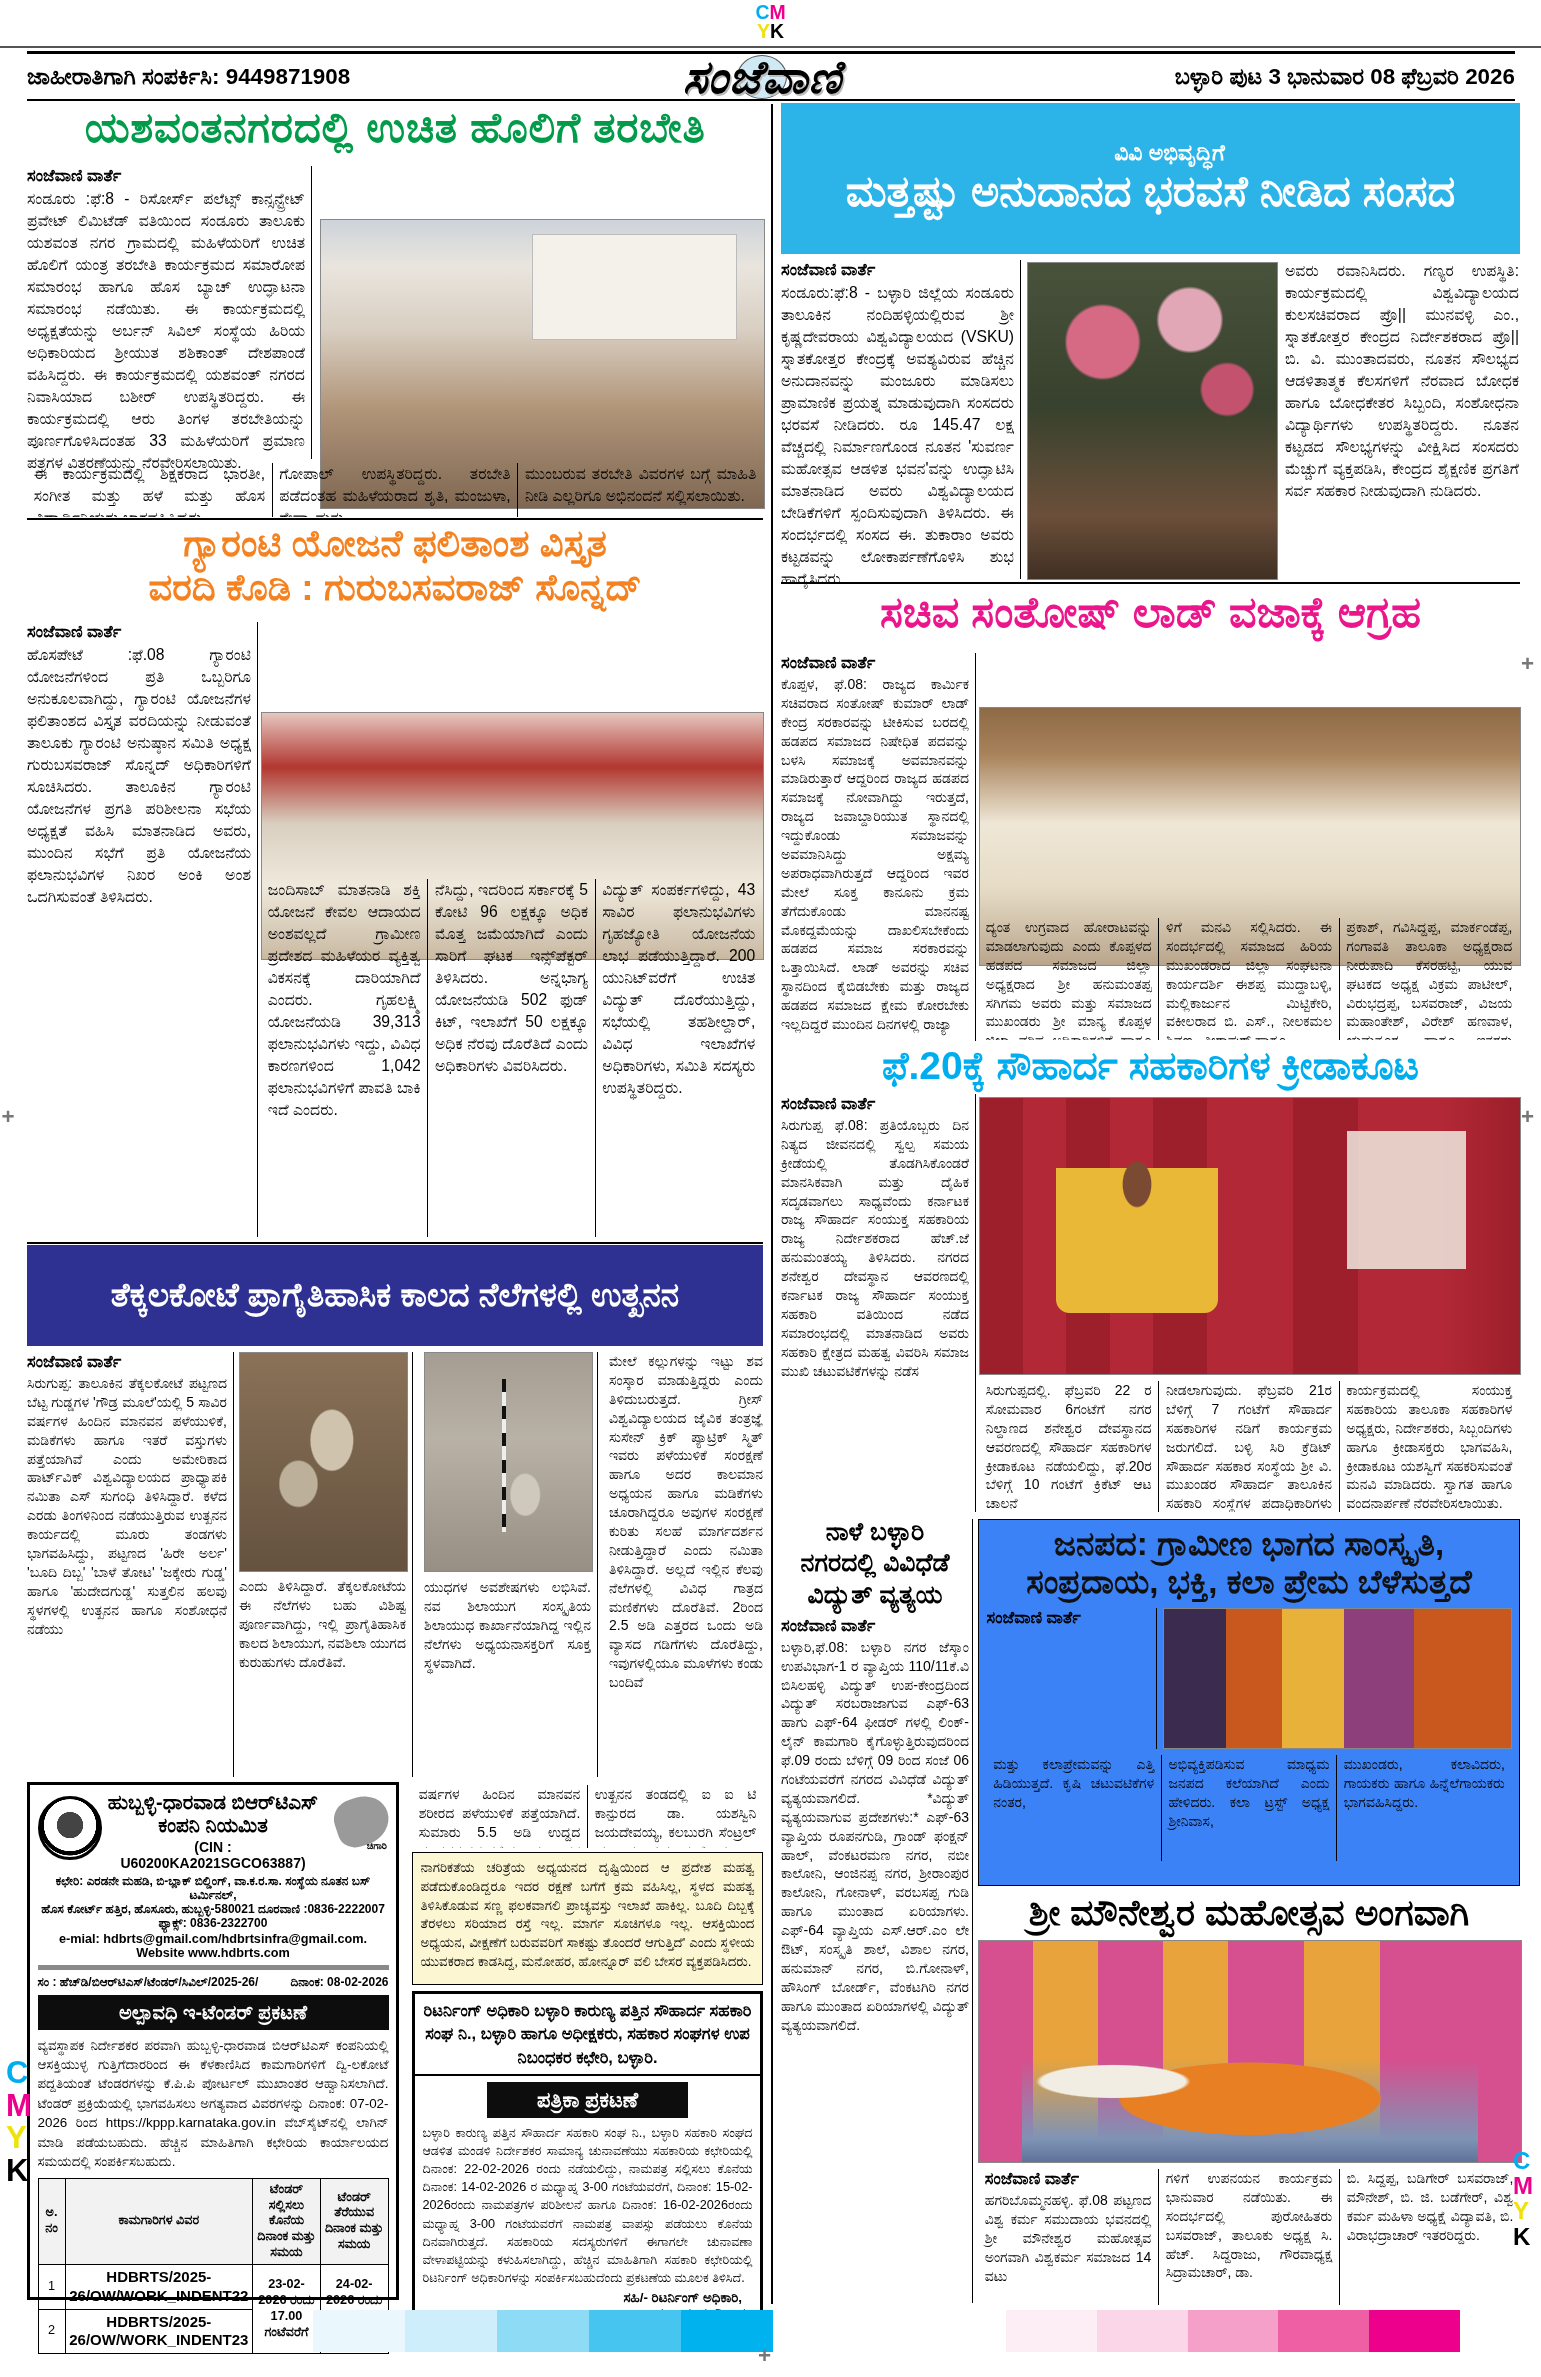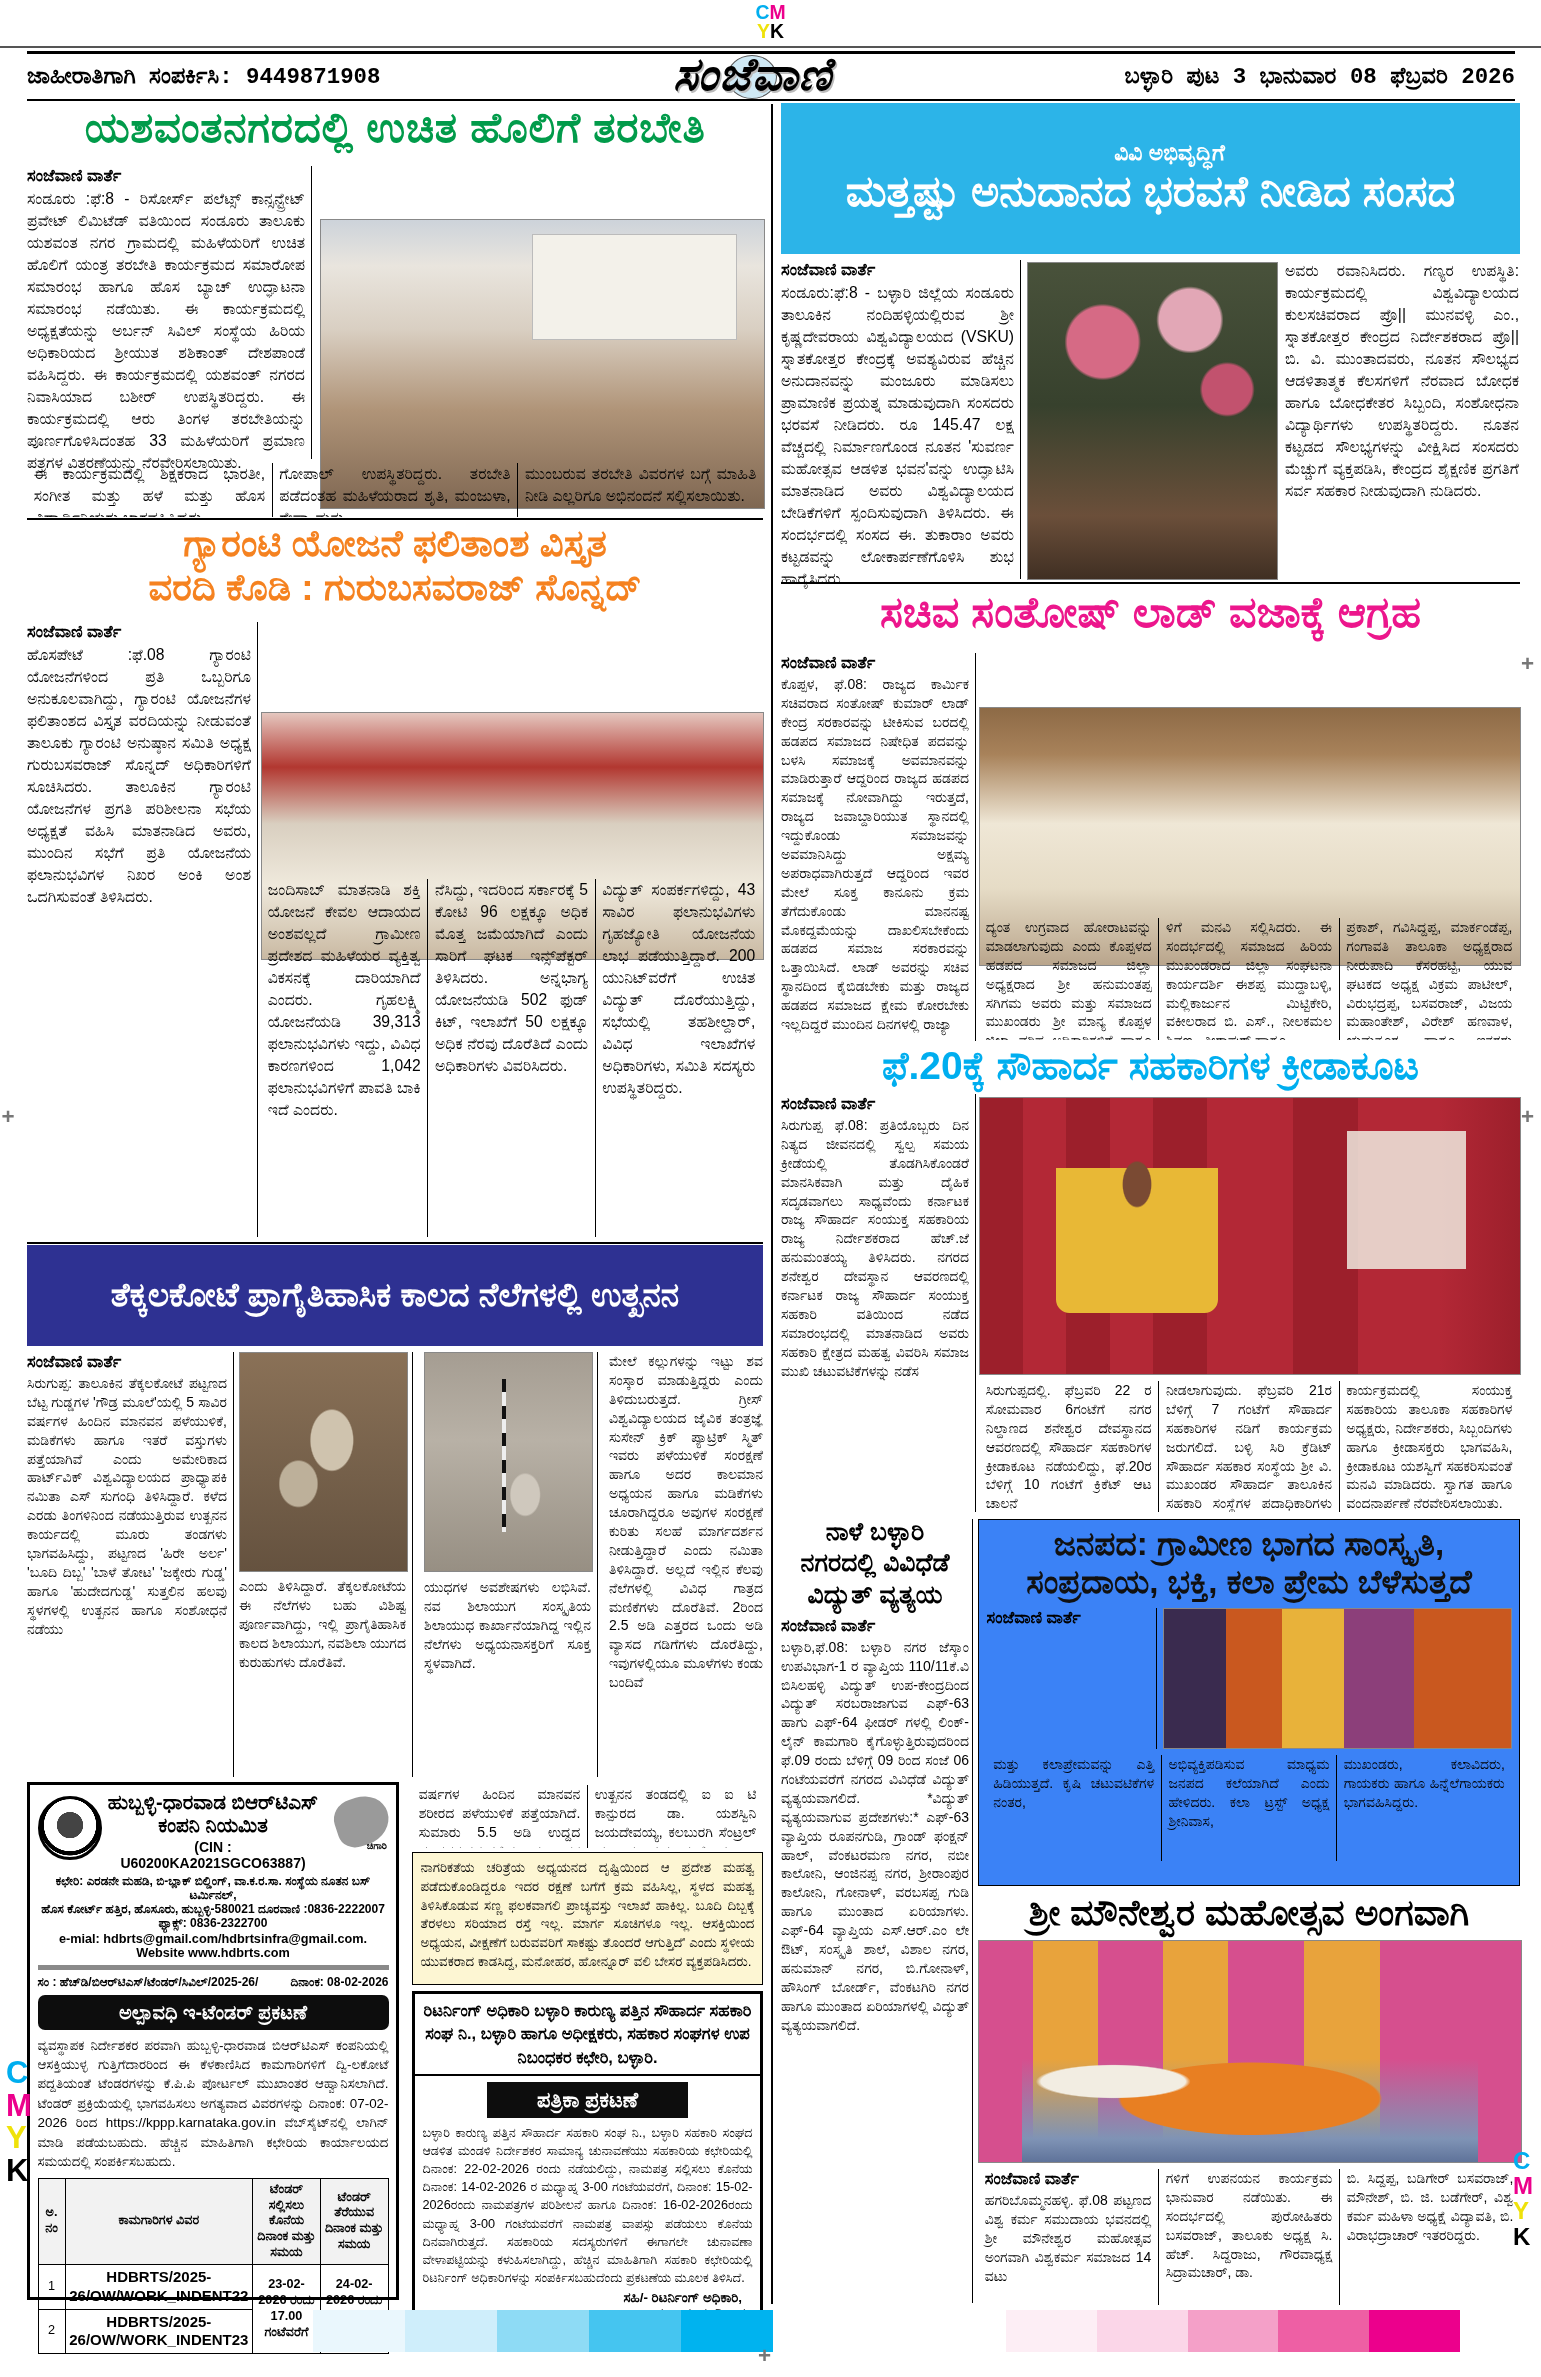"ಜಾಹೀರಾತಿಗಾಗಿ ಸಂಪರ್ಕಿಸಿ: 9449871908" .headrow { font-family: Liberation Mono, monospace -> none }
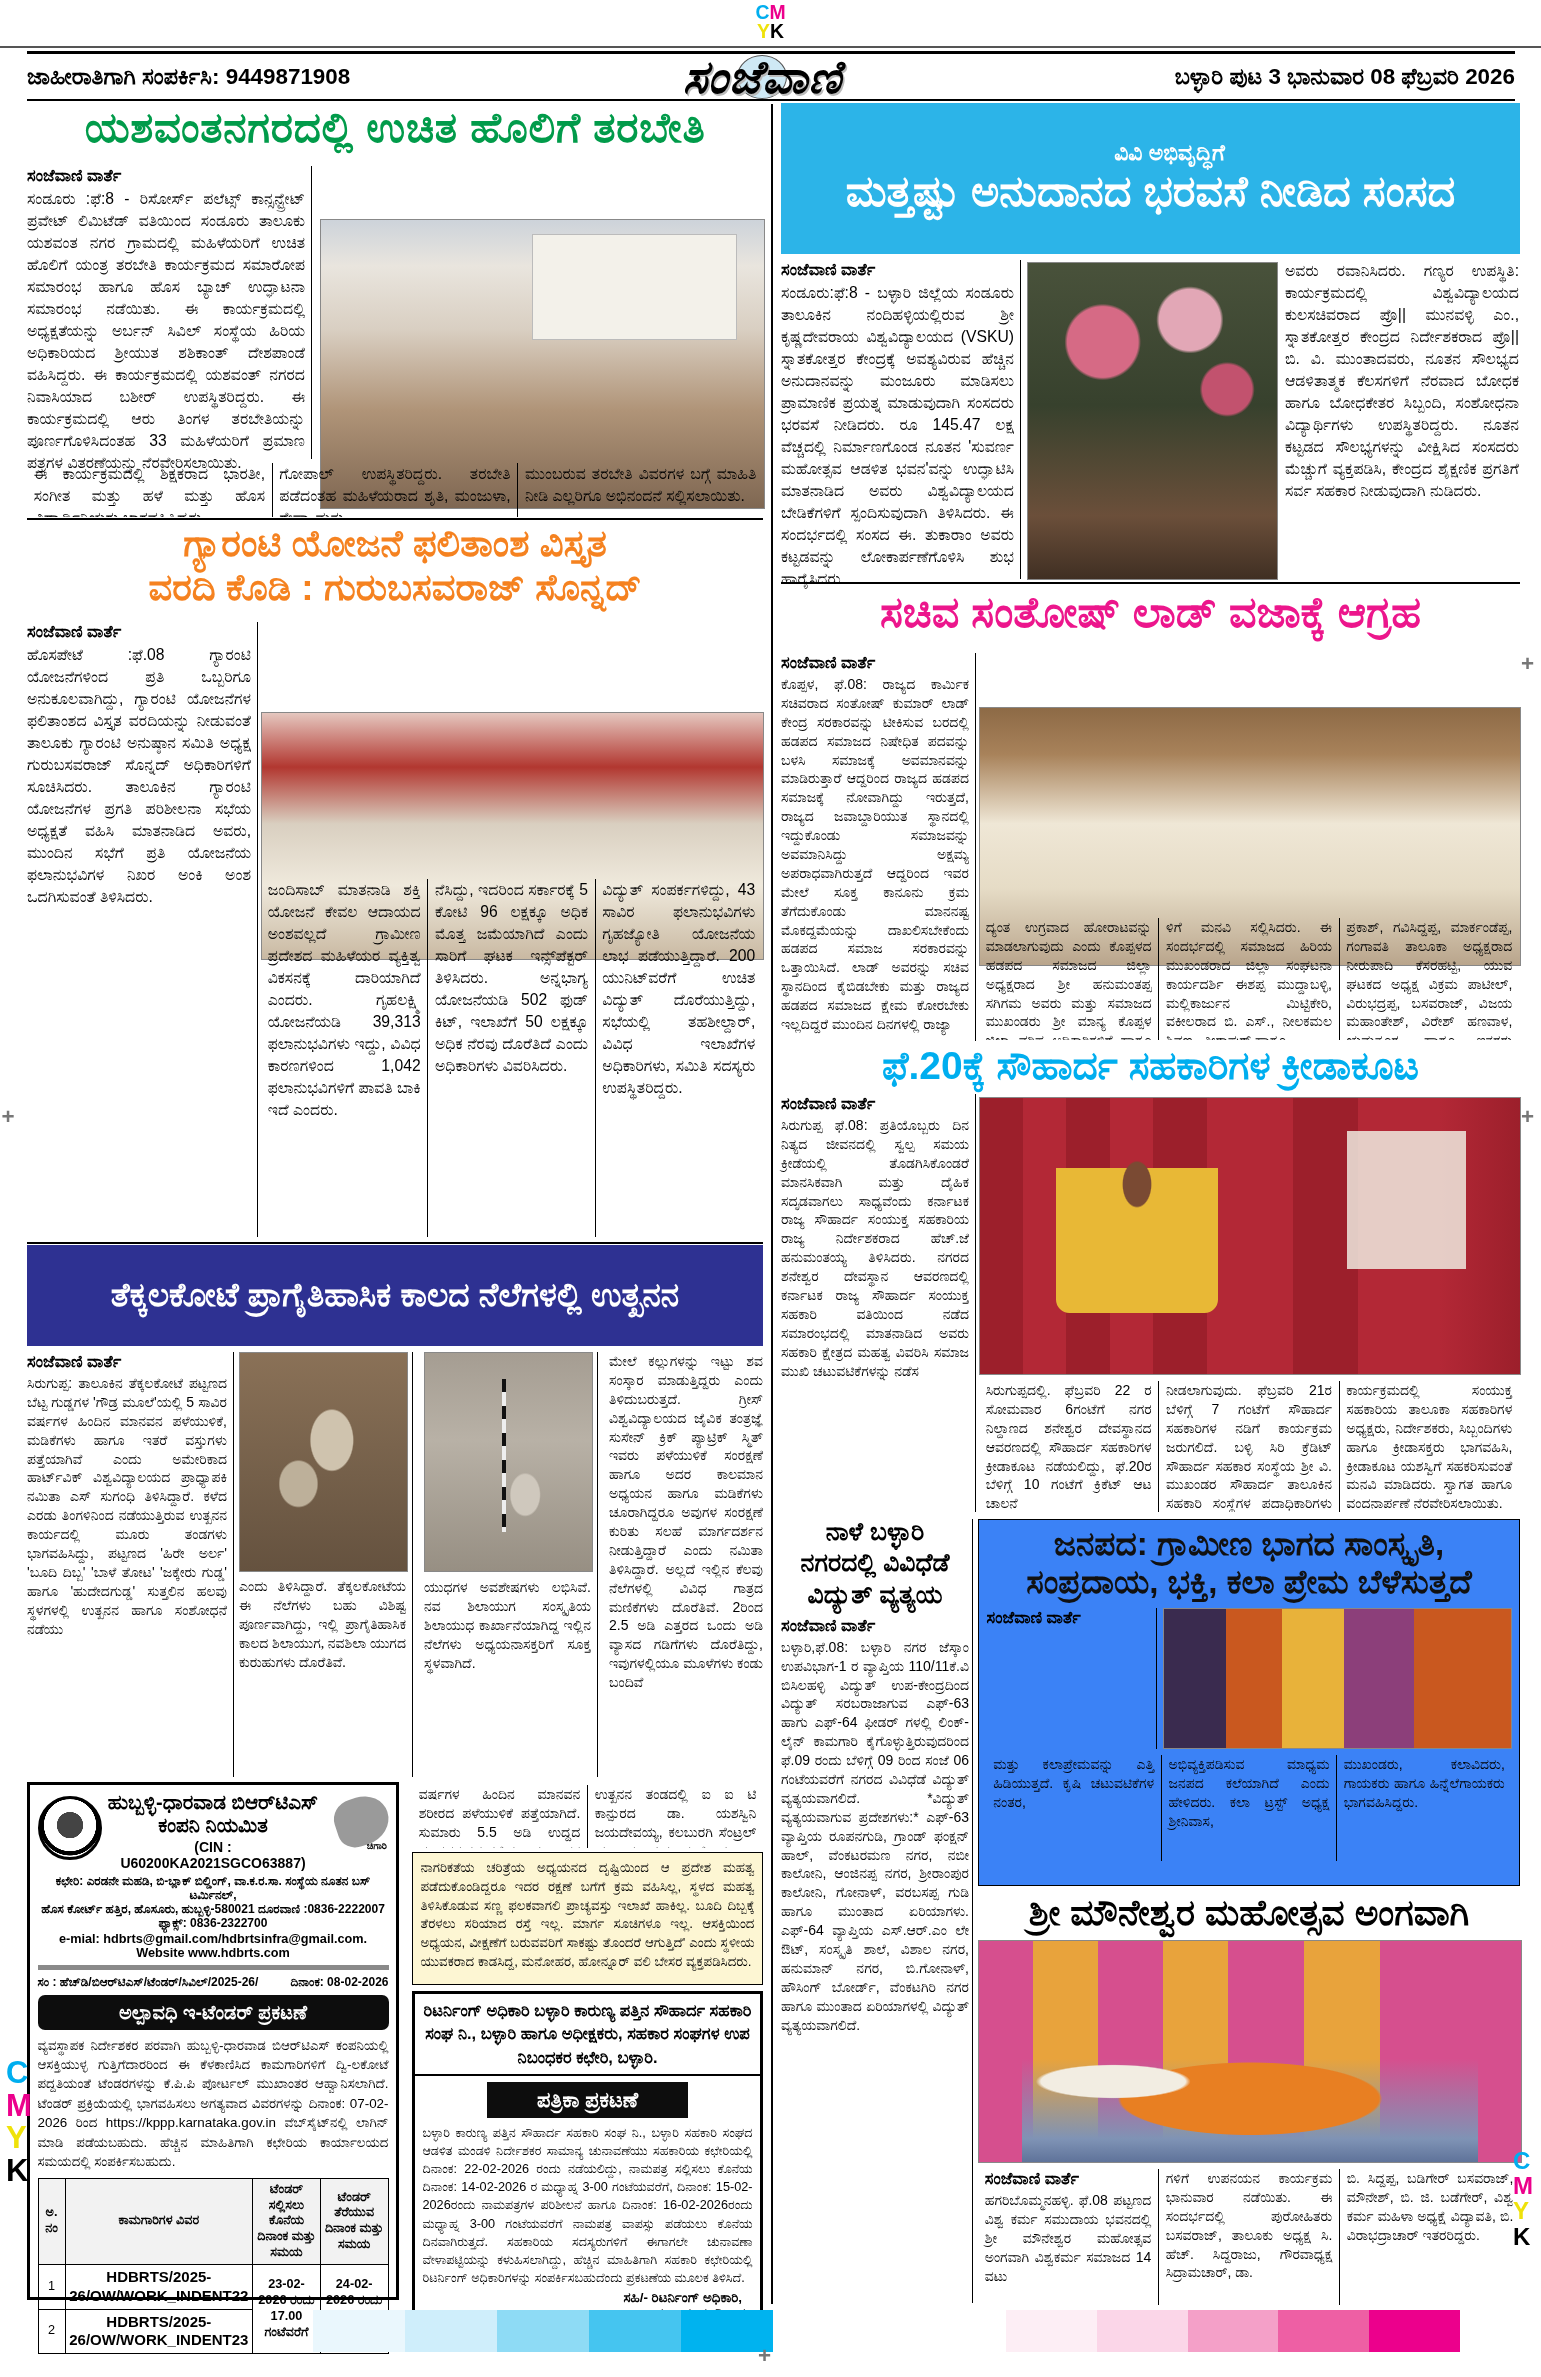"ಅಲ್ಪಾವಧಿ ಇ-ಟೆಂಡರ್ ಪ್ರಕಟಣೆ" div.blackbar { border-radius: 7px -> none }
